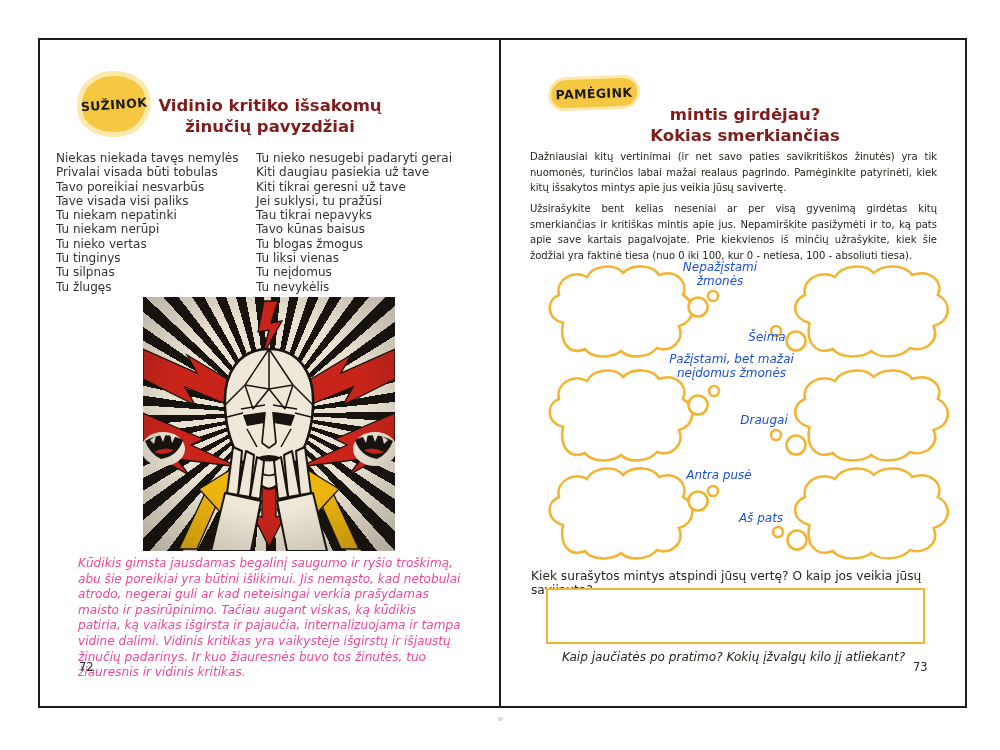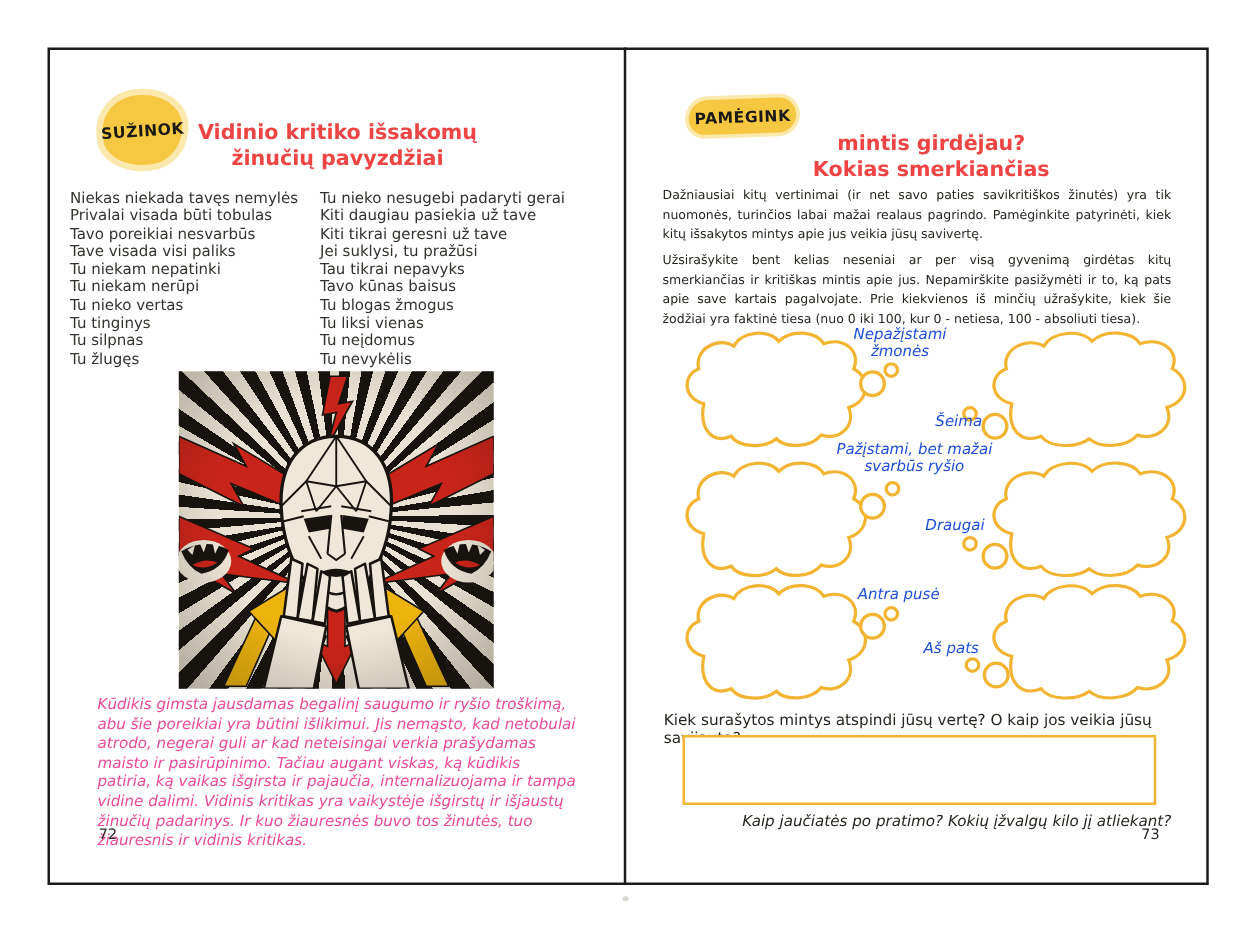"Vidinio kritiko išsakomų" .page-title { color: #ef4444 -> #7f1d1d }
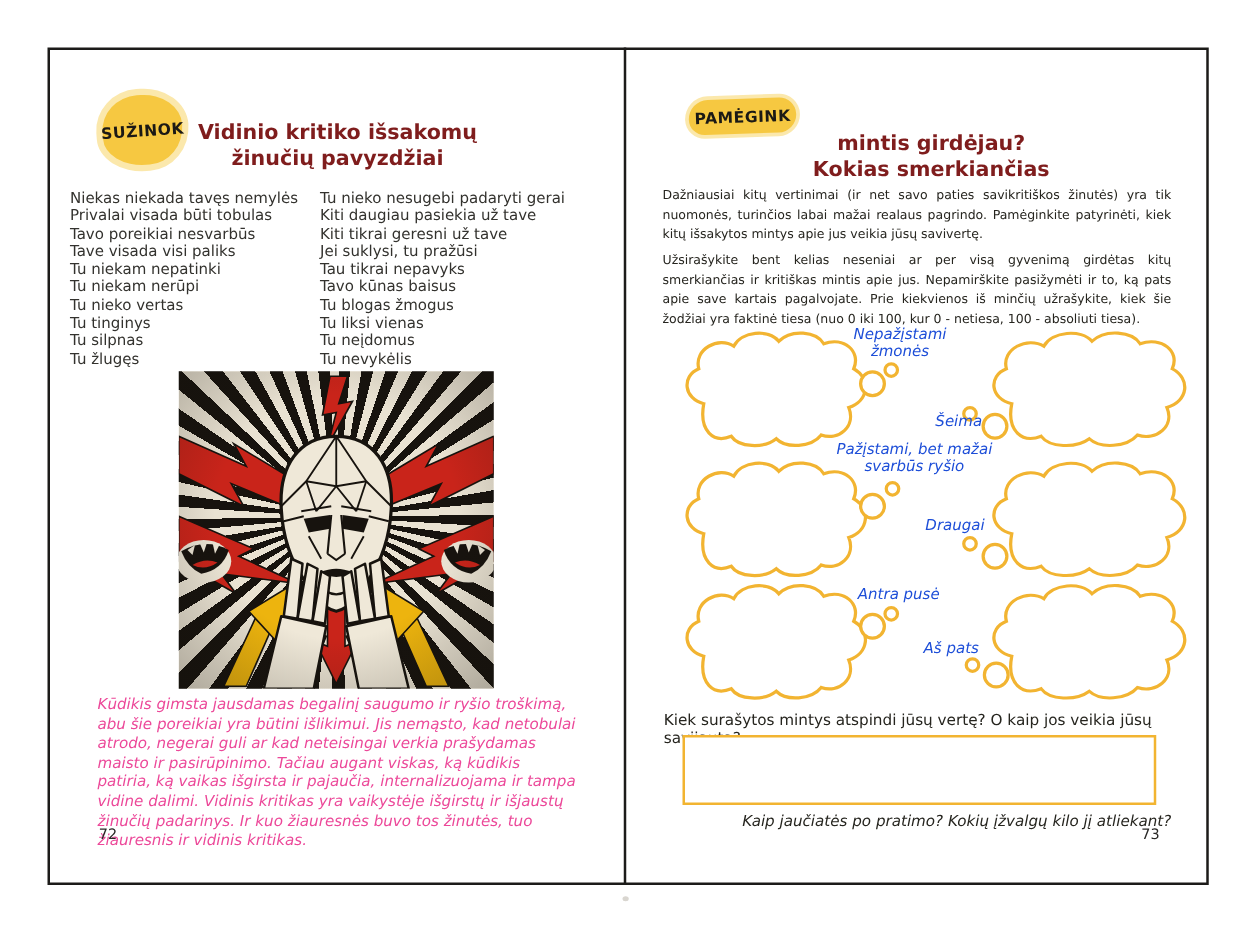"Pažįstami, bet mažai svarbūs ryšio" div.bubble-label { text: svarbūs ryšio -> neįdomus žmonės }
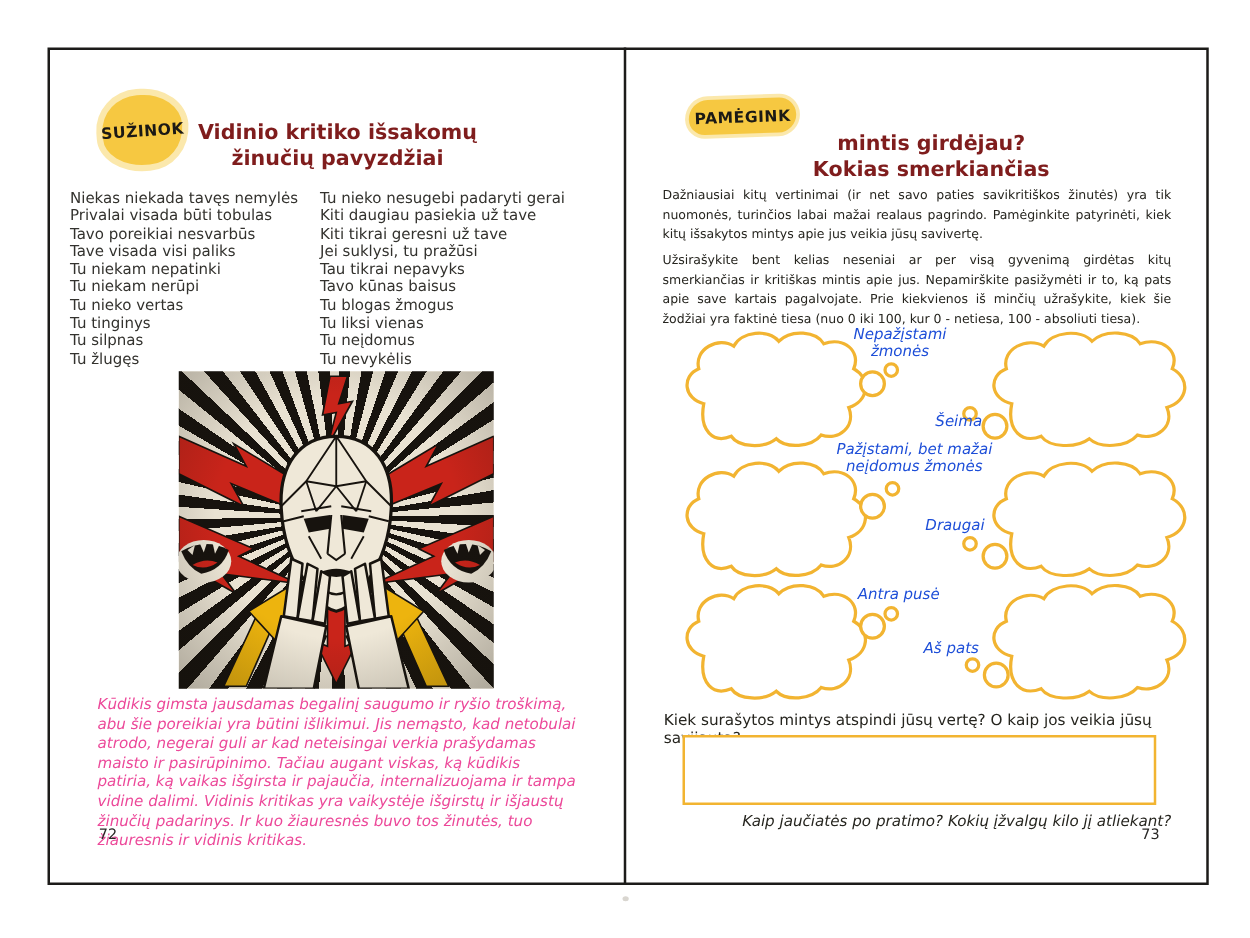"Kaip jaučiatės po pratimo? Kokių" .footer-prompt { text-align: right -> center }
